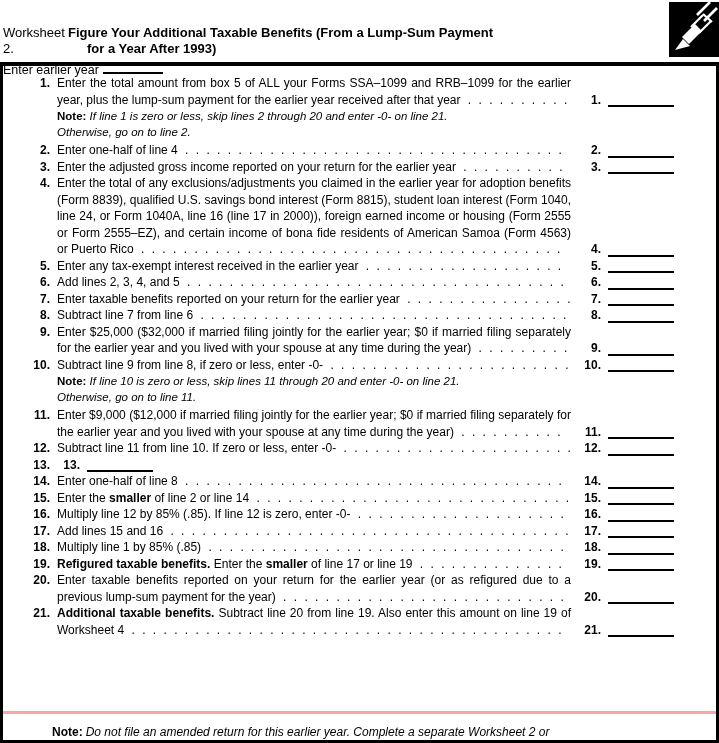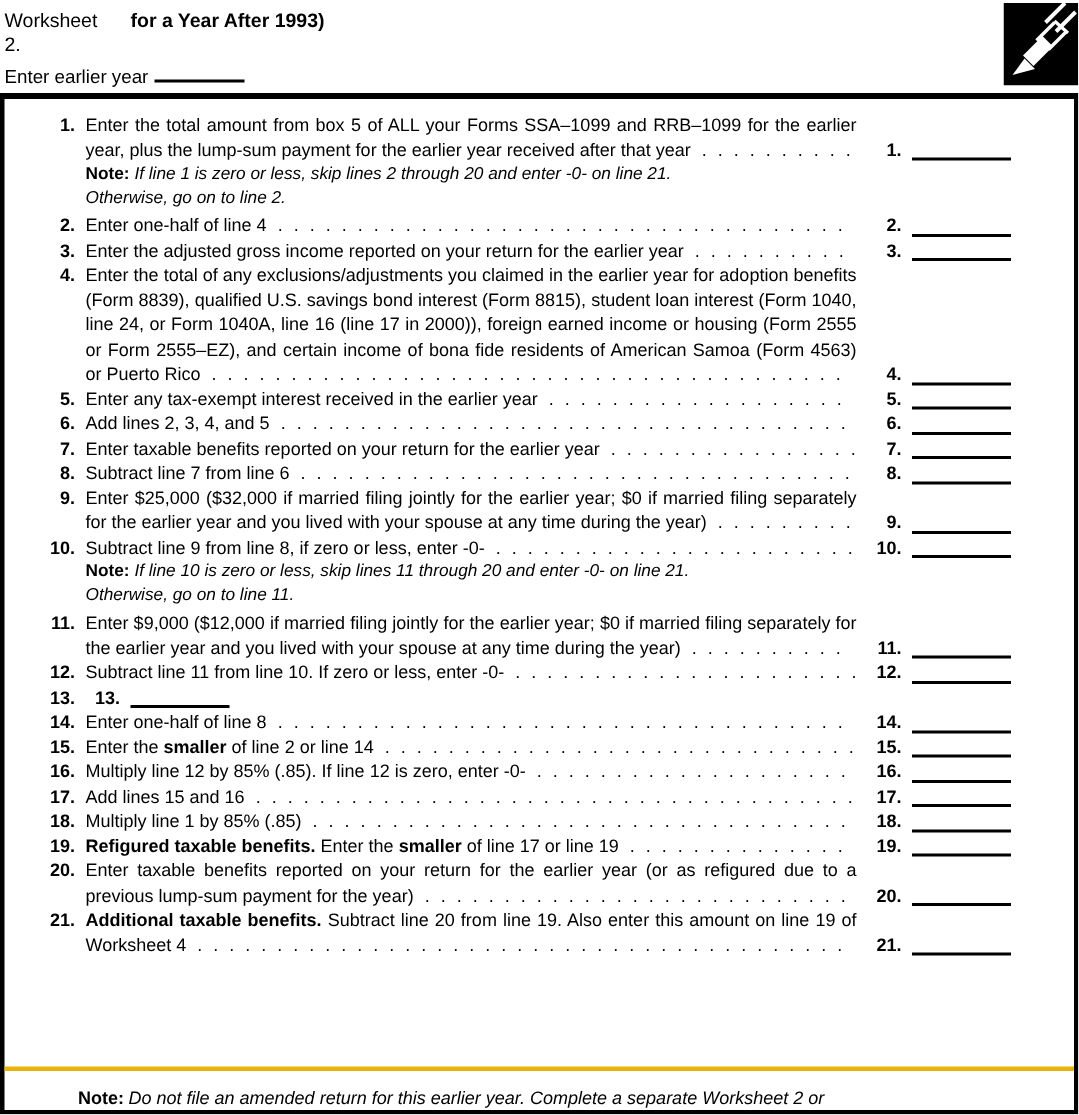"Worksheet 2." .header-row { align-items: flex-start -> flex-end; margin-top: none -> 19px }
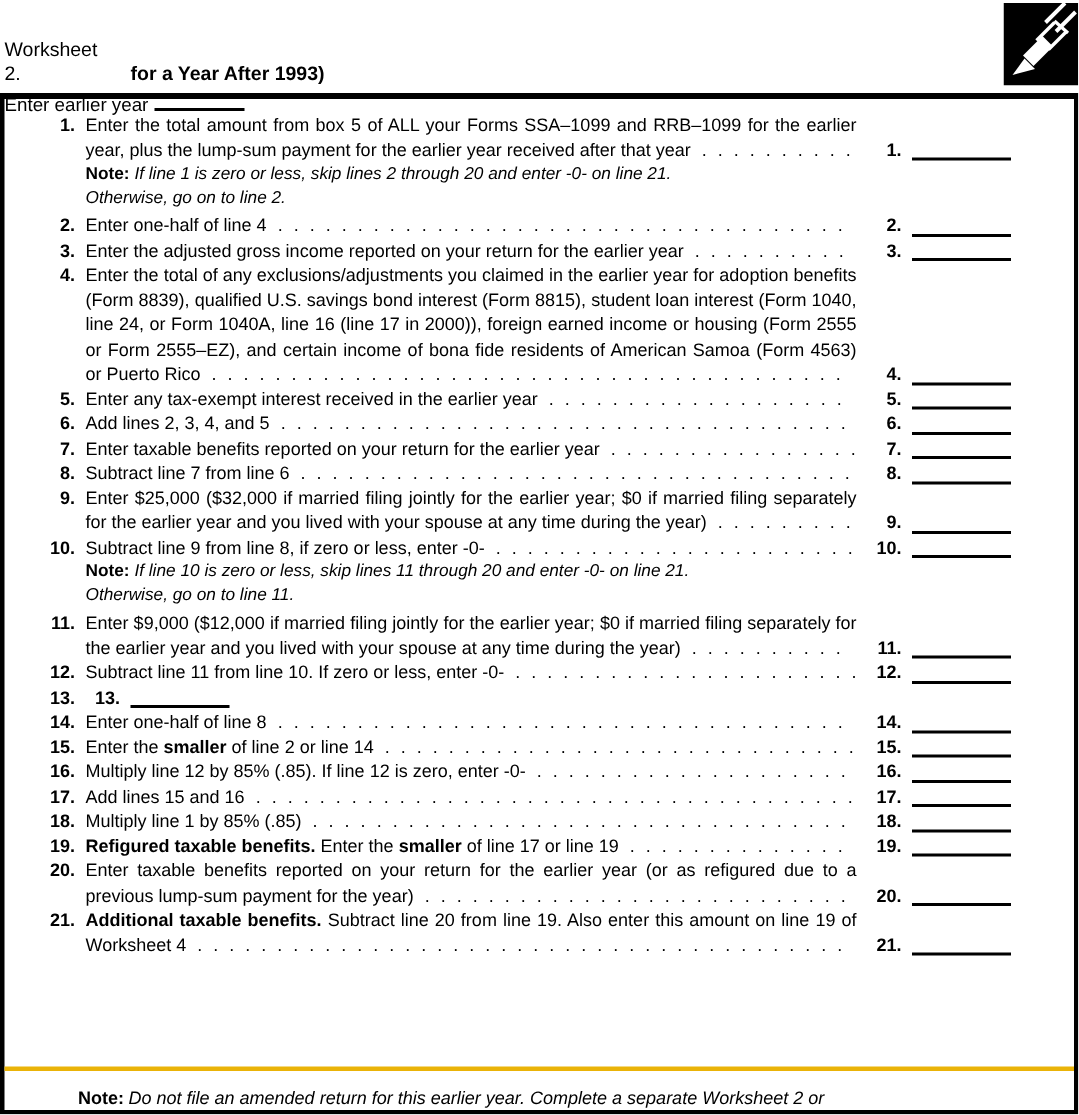"Figure Your Additional Taxable Benefits" div.title1 { html: none -> <div>Figure Your Additional Taxable Benefits (From a Lump-Sum Payment</div> }
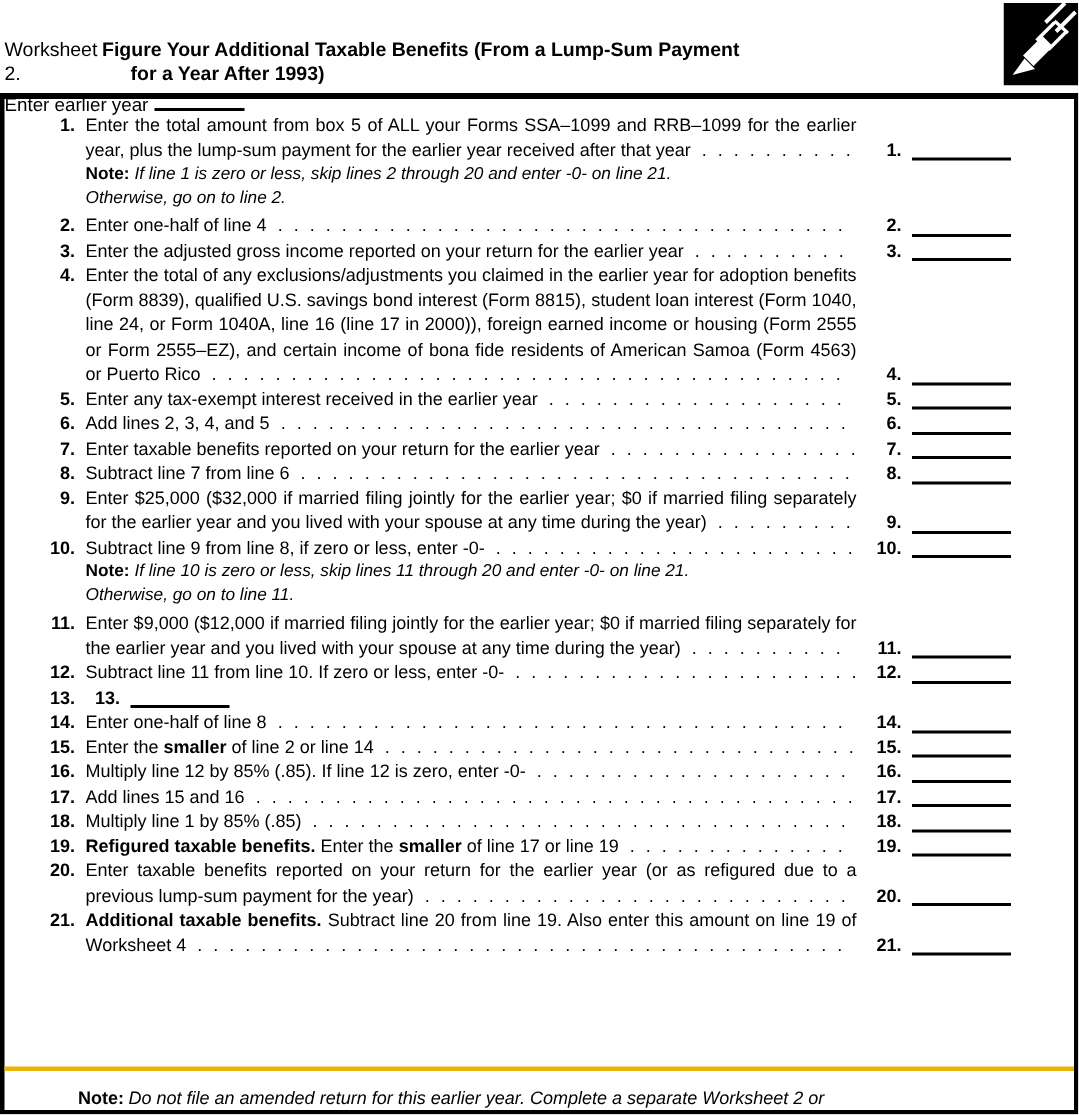"Note: Do not file an" .note-section { border-top: 3px solid #eab308 -> 3px solid #fca5a5 }
